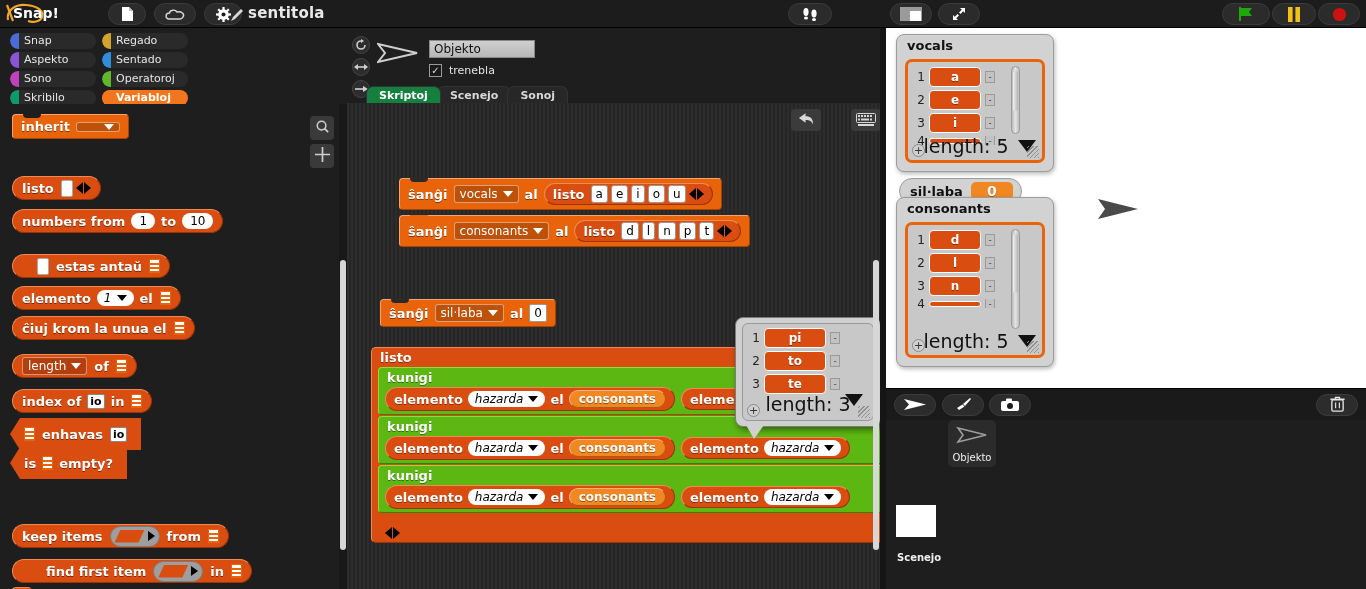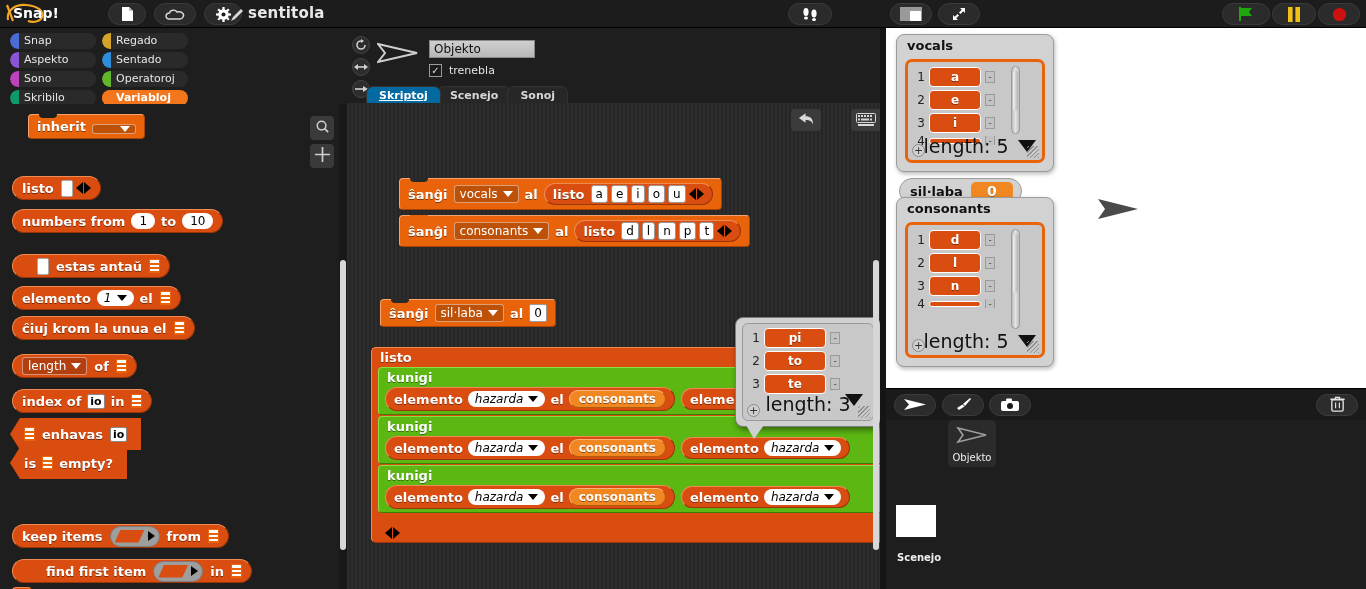"Skriptoj" .tab.sel { background: #0369a1 -> #15803d; text-decoration: underline -> none }
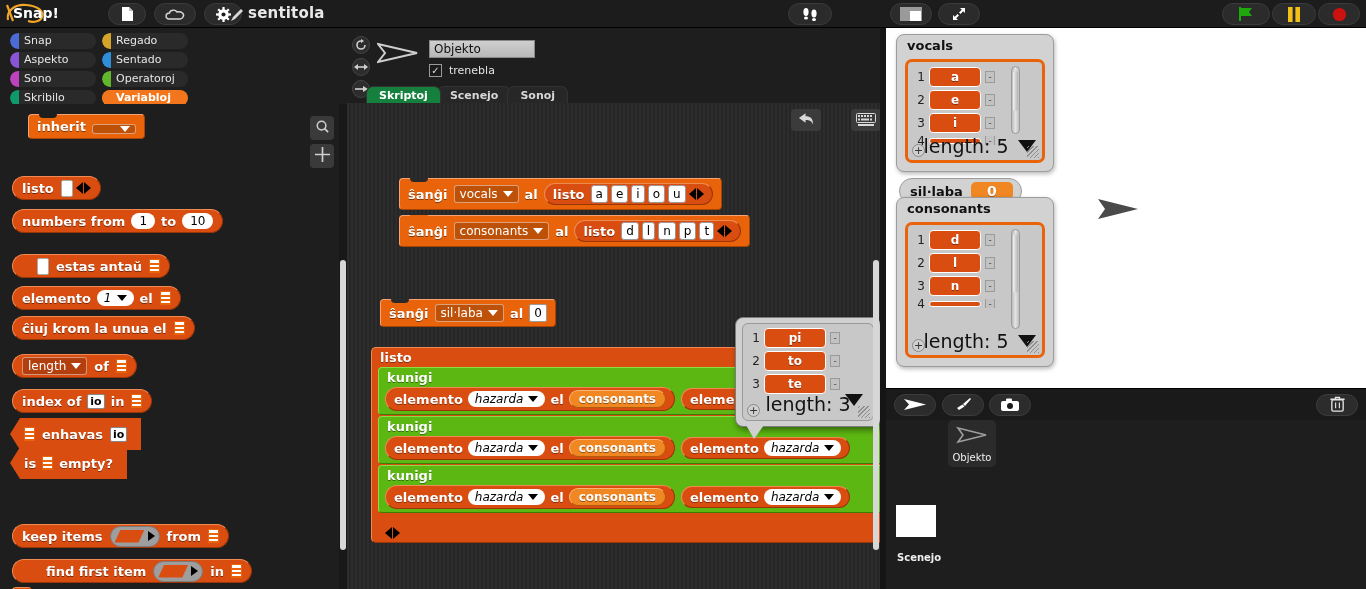"inherit" div.blk-cmd { align-items: flex-end -> none; left: 28px -> 12px }
